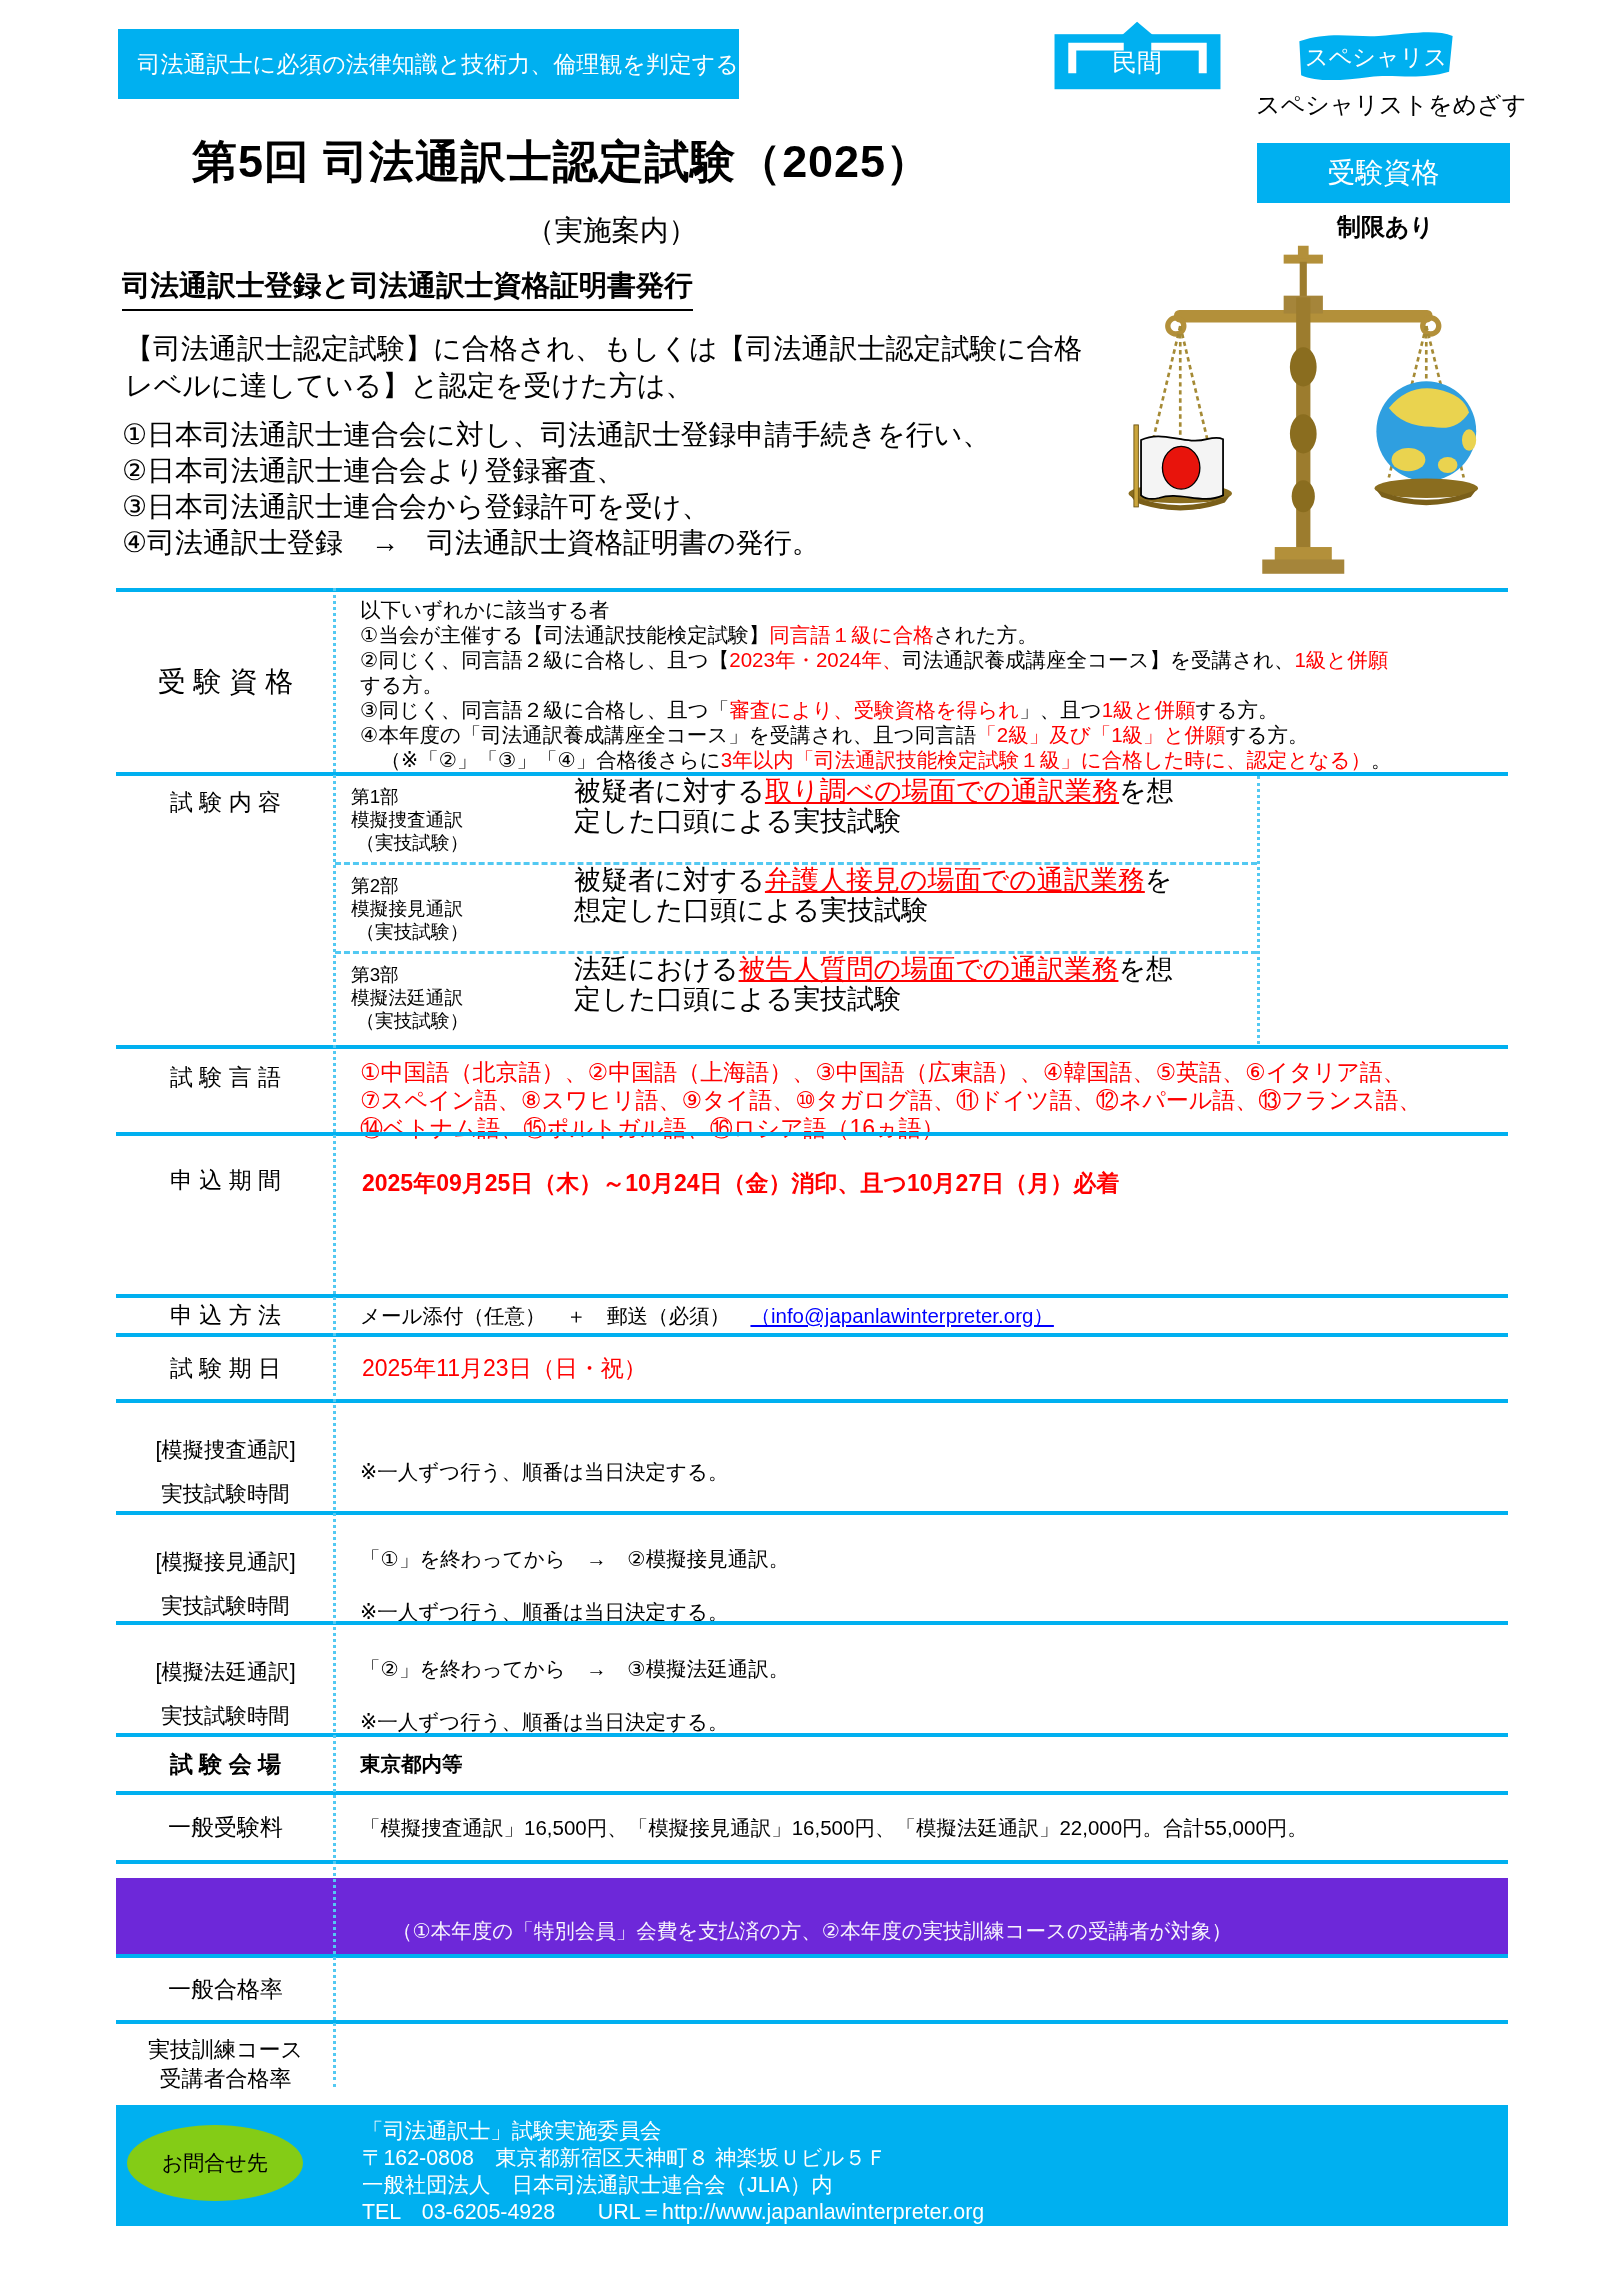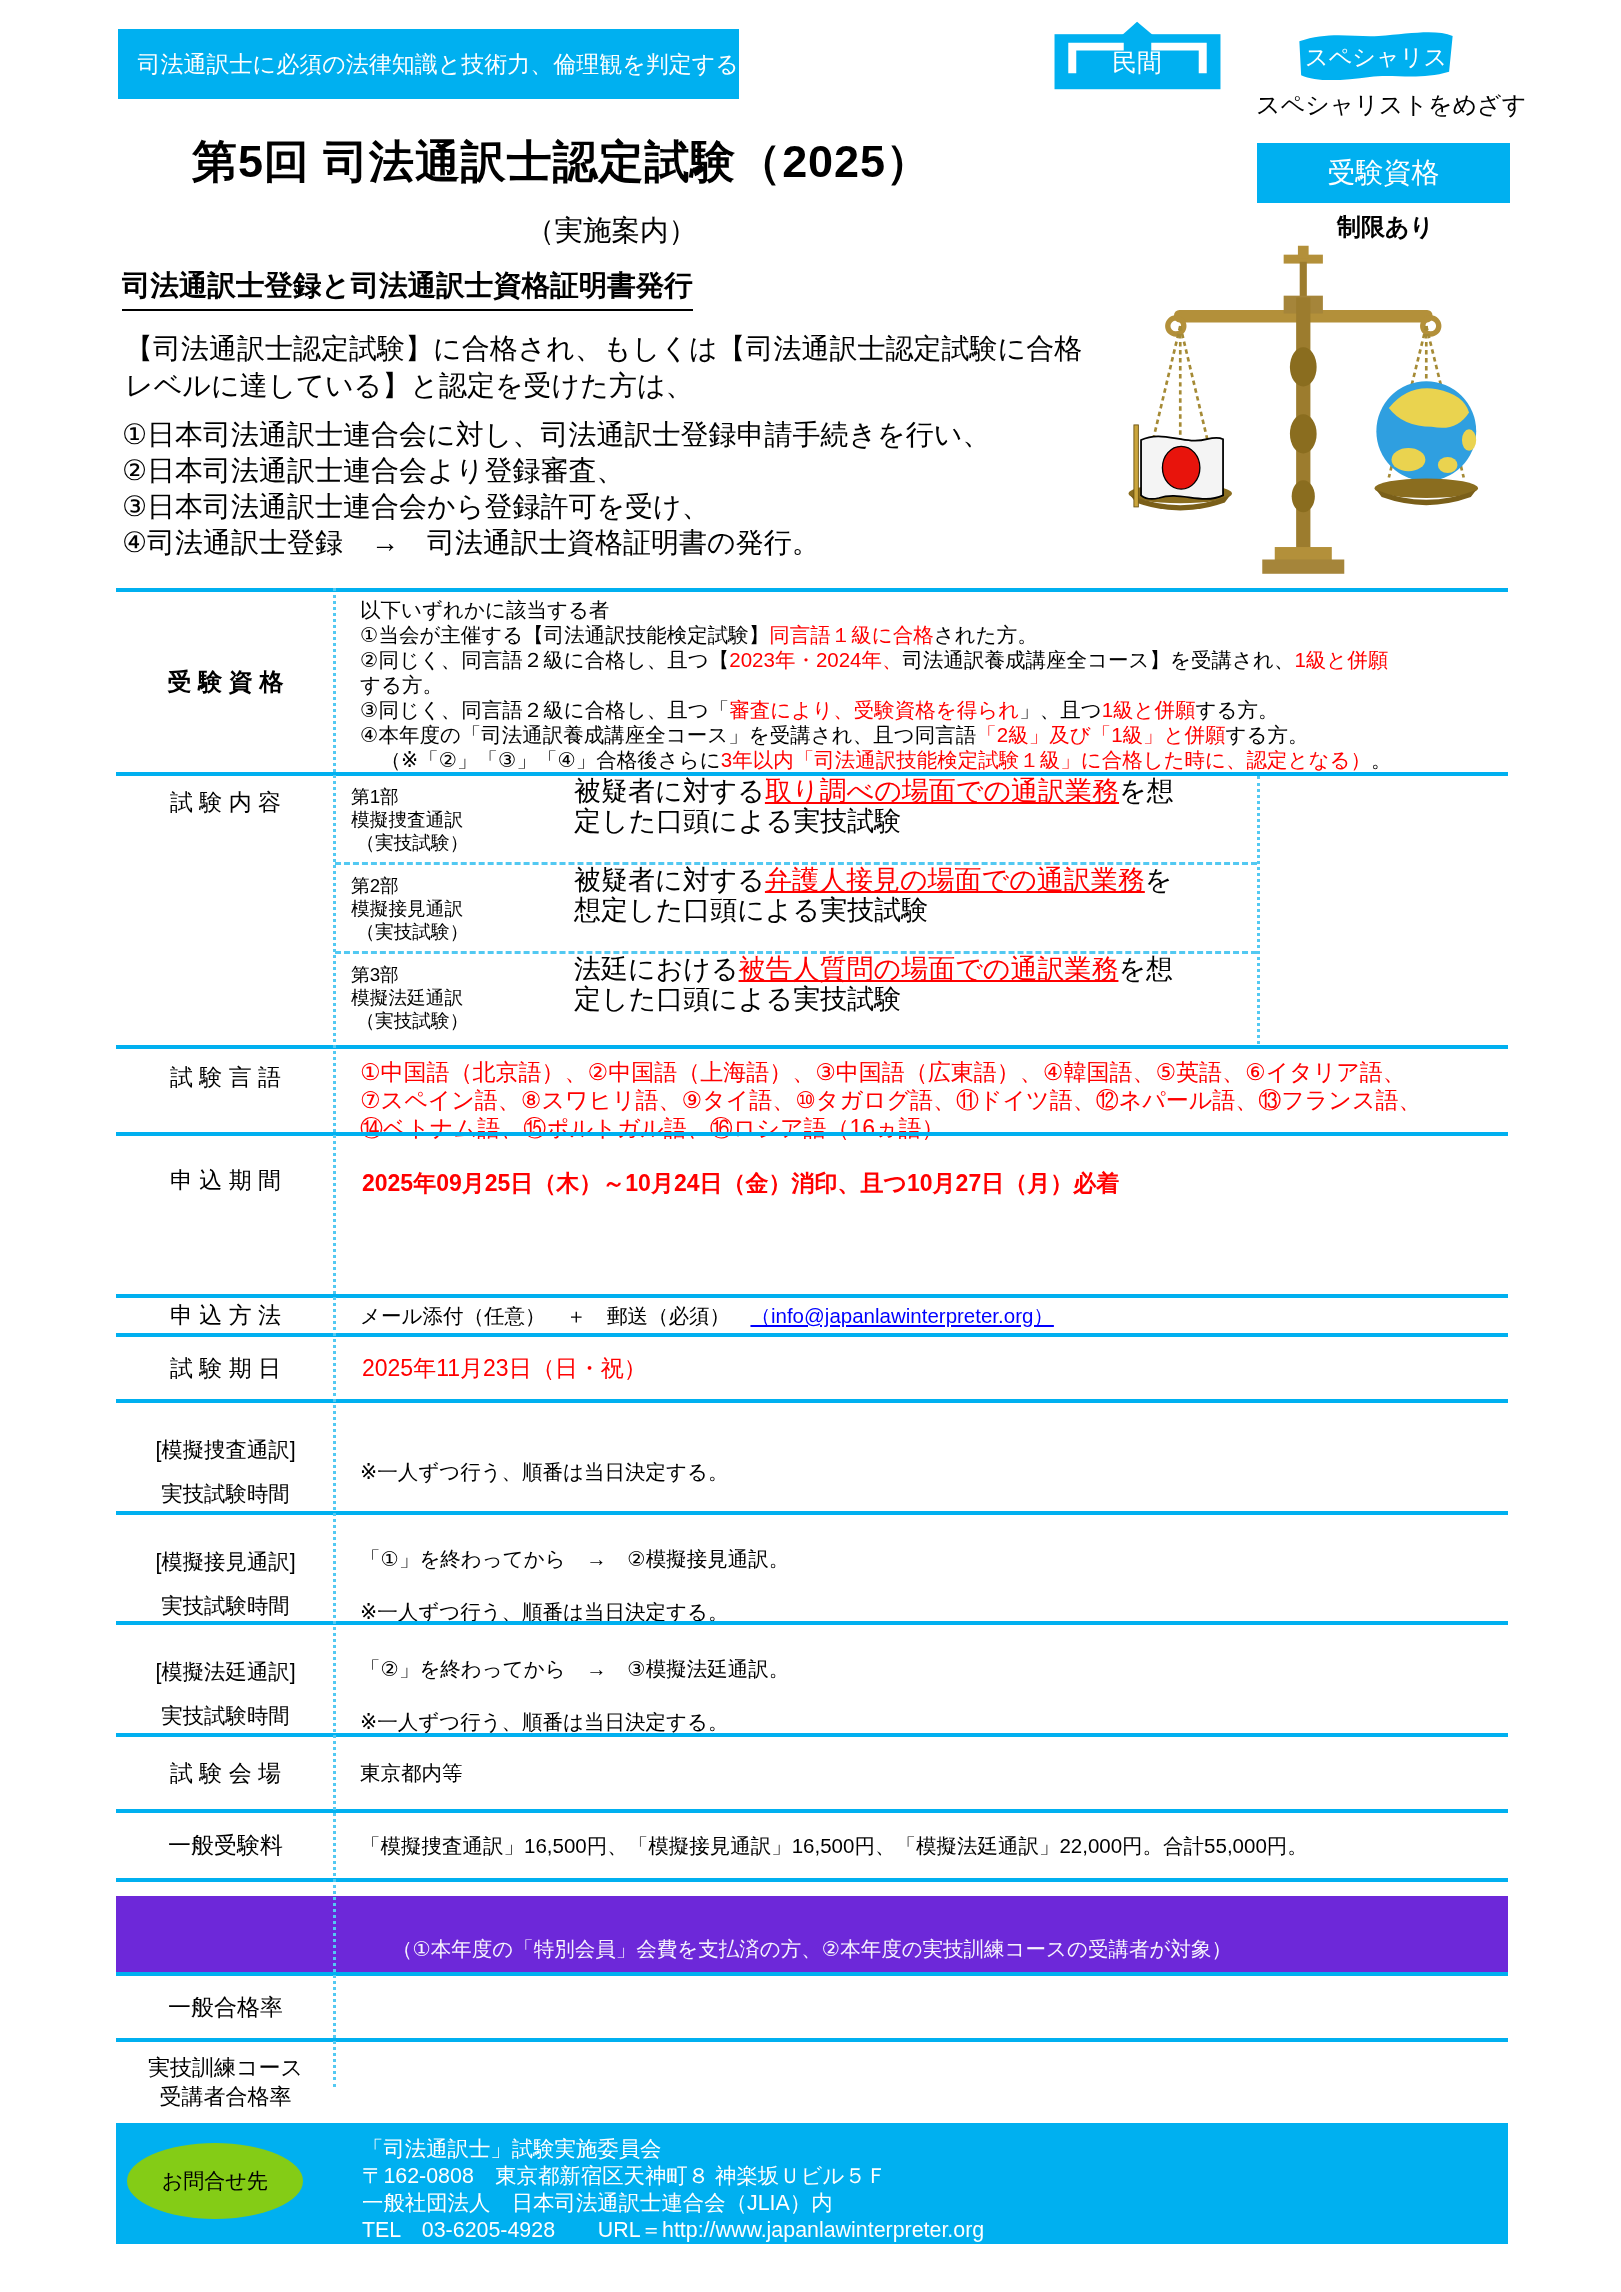"受 験 資 格" .r-qual .lbl { font-size: 24px -> 28px; font-weight: bold -> none }
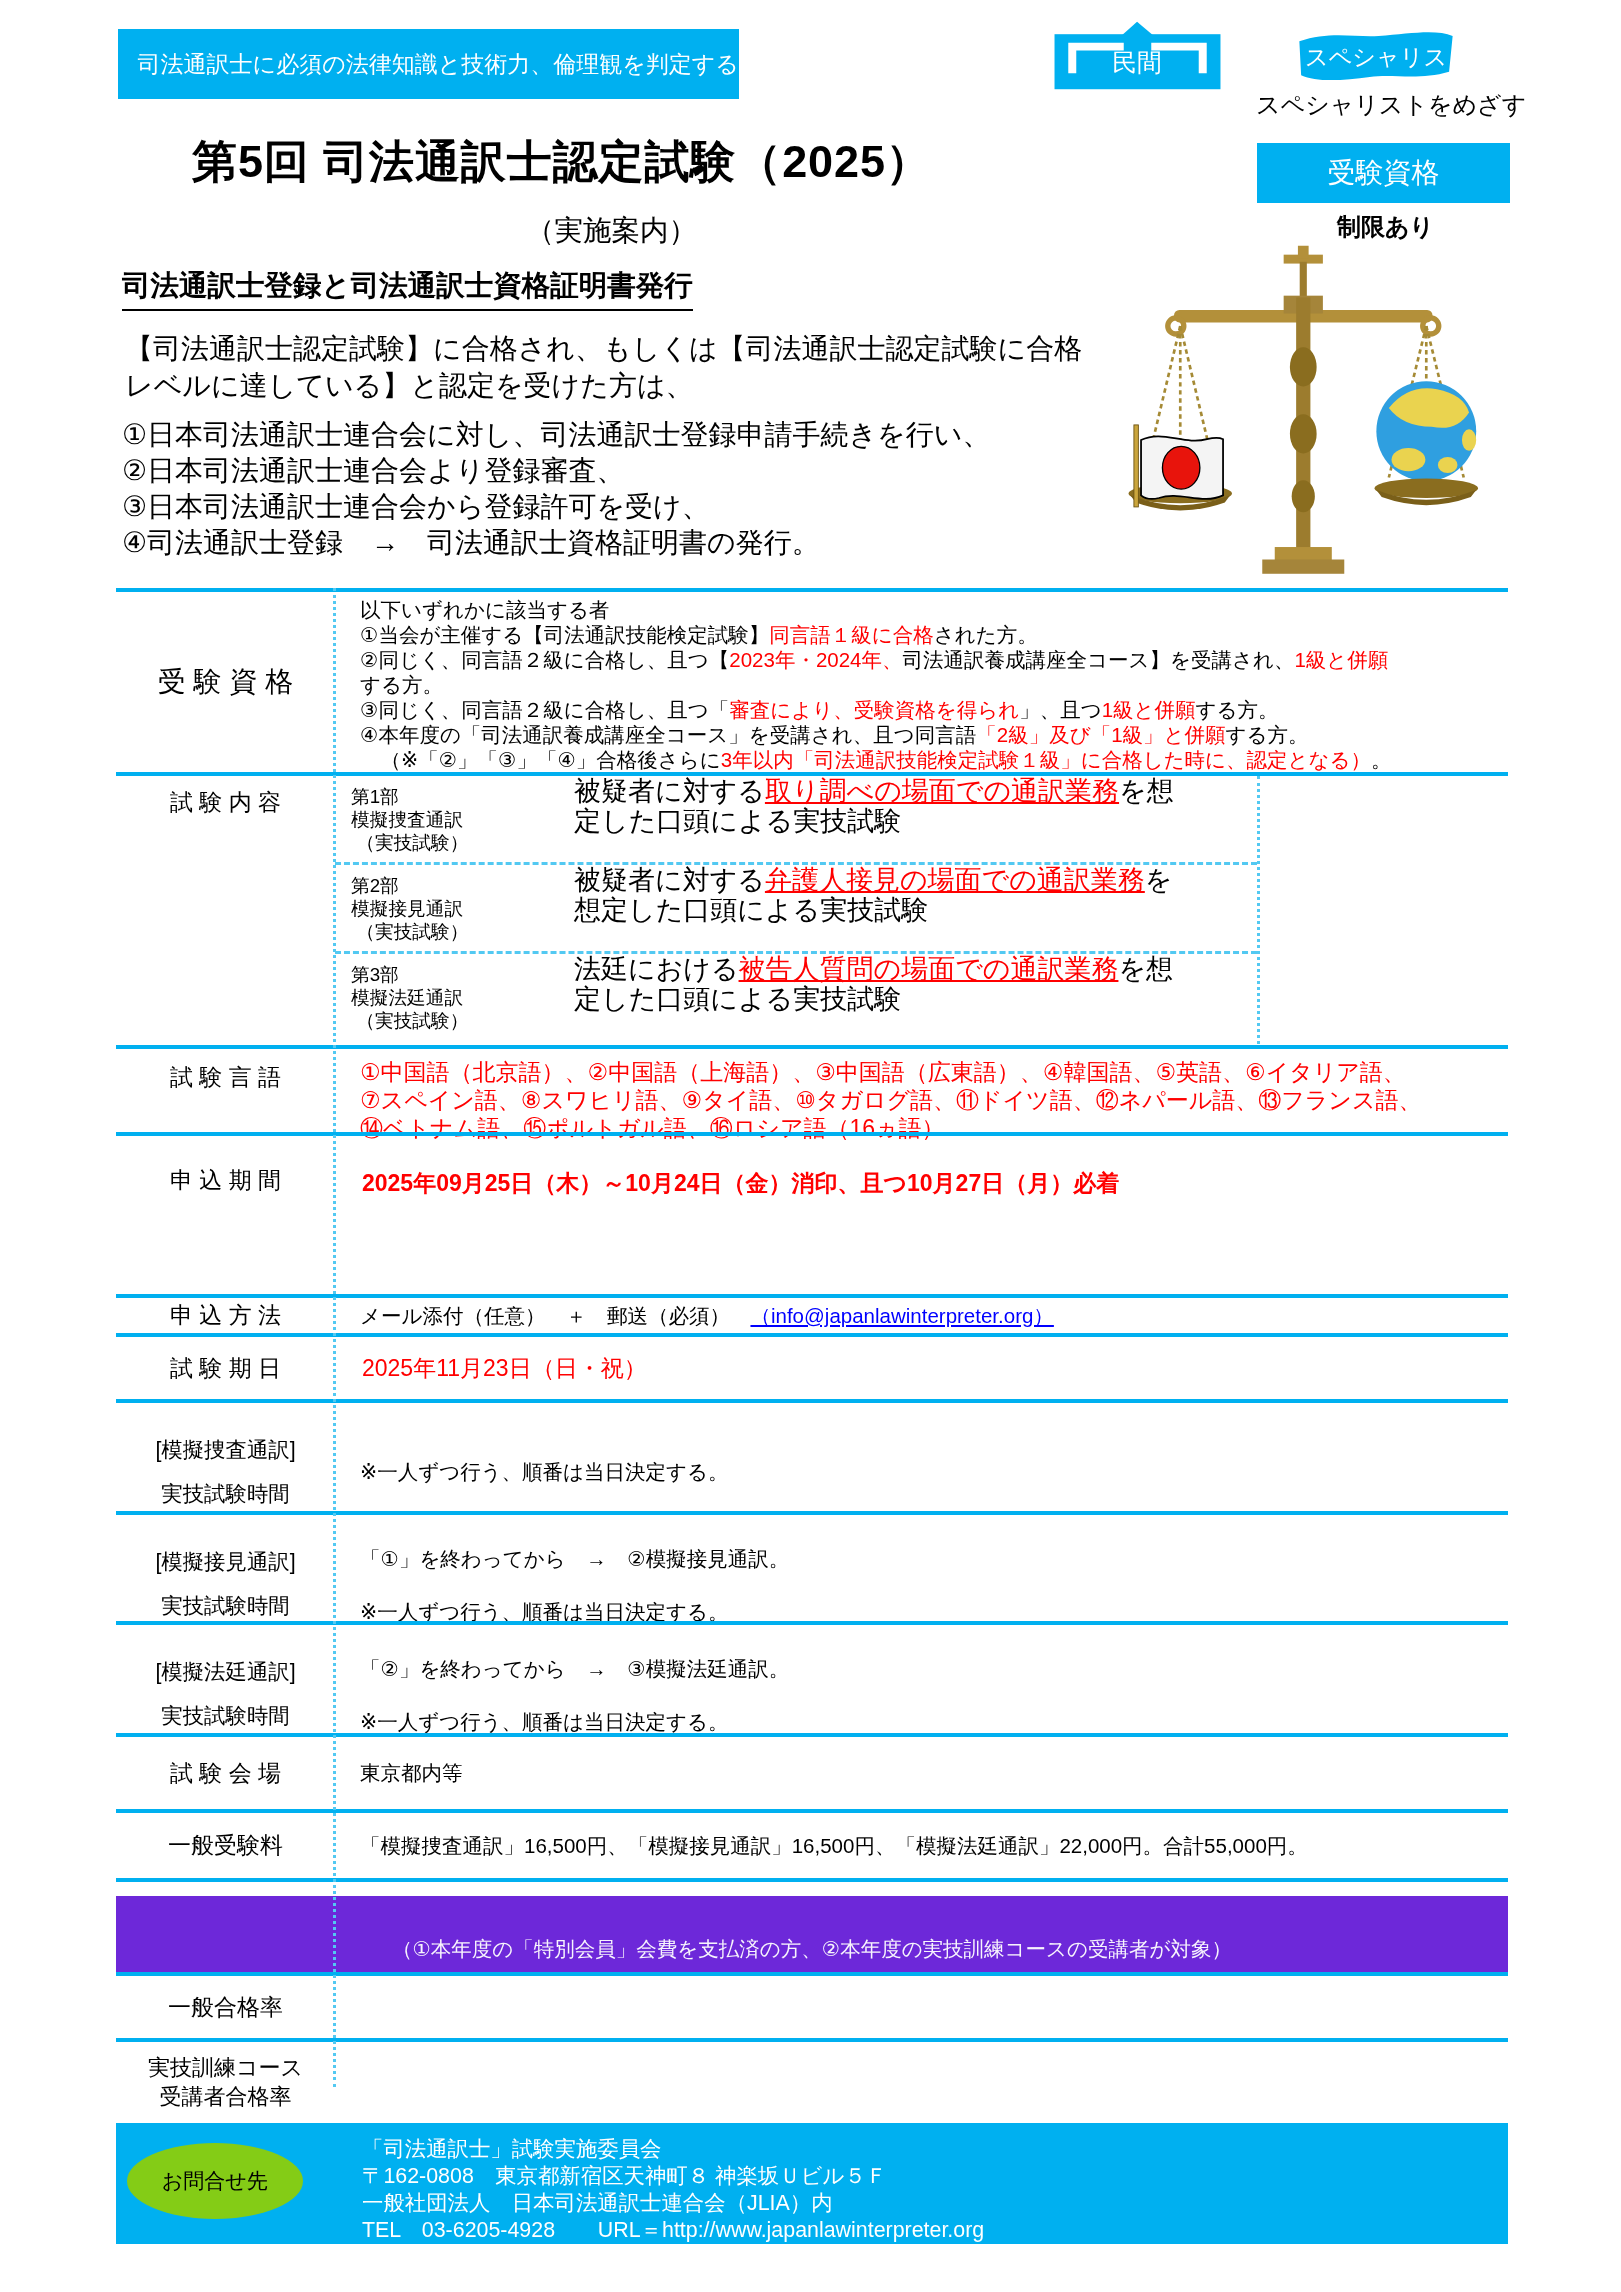"試 験 会 場" .r-venue { font-weight: none -> bold; height: 76px -> 58px }
